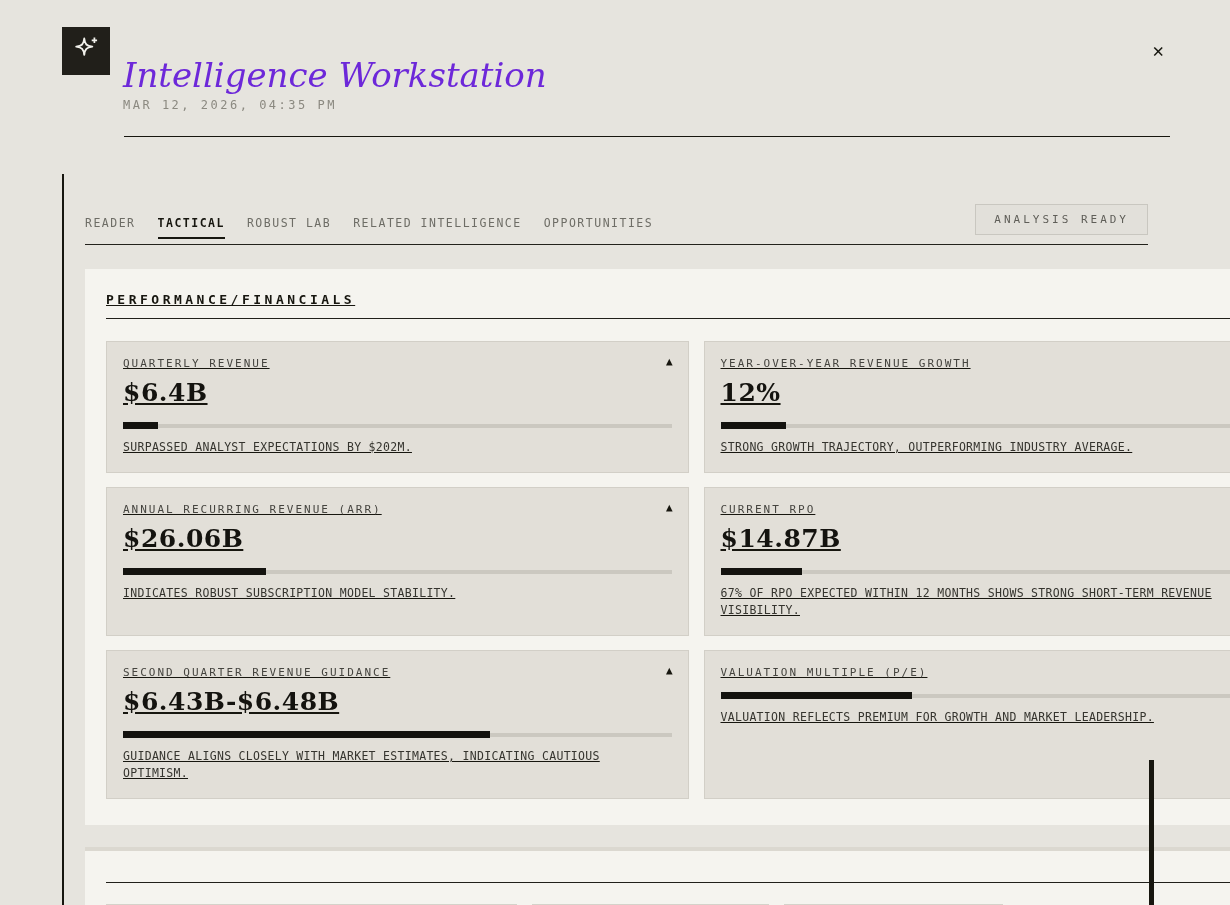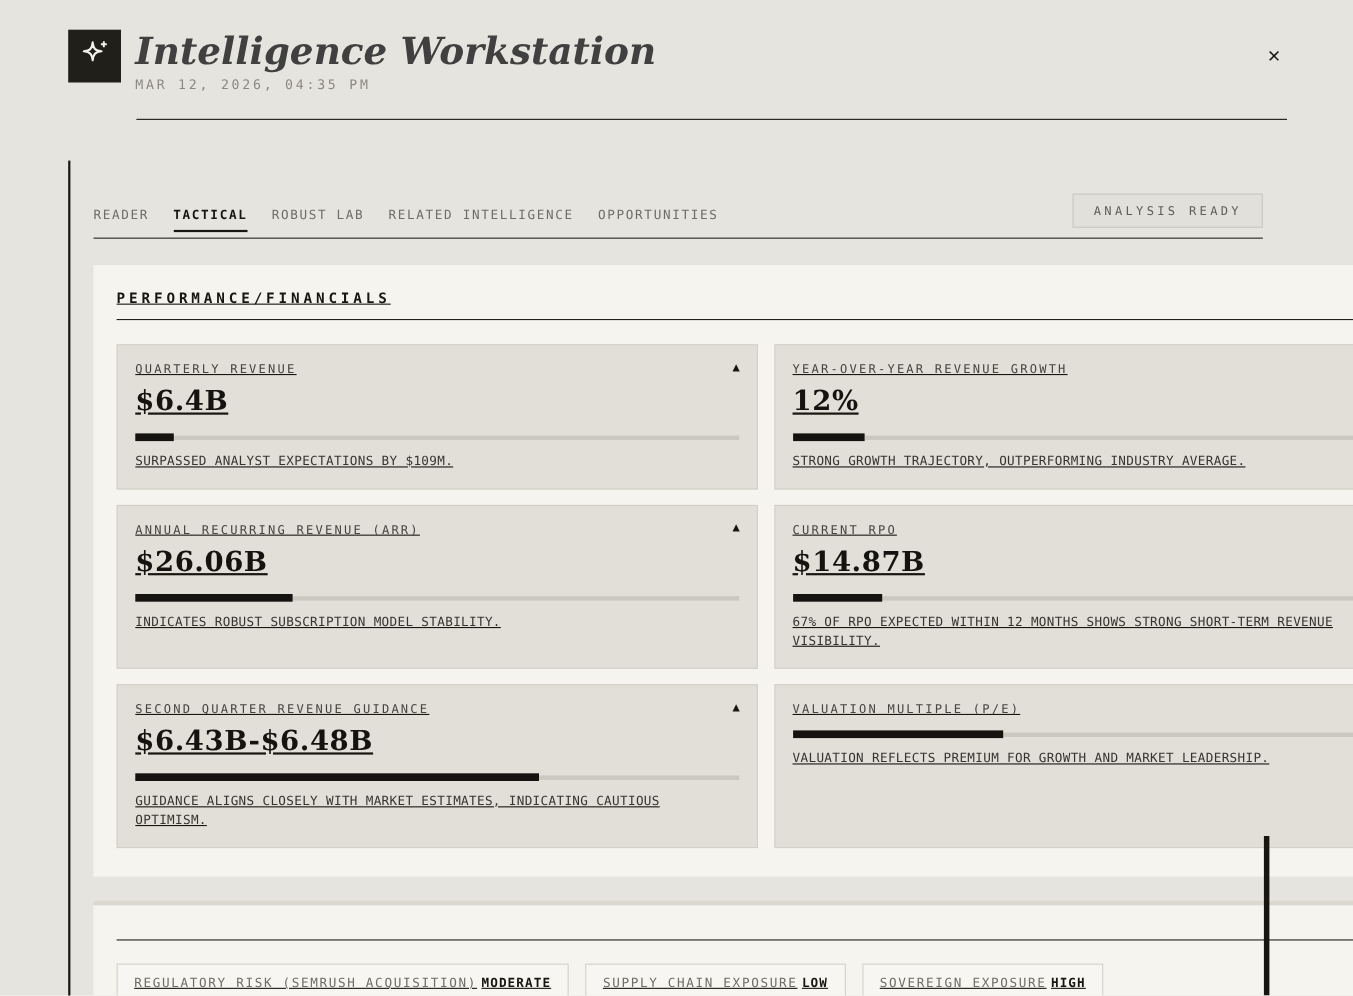"Intelligence Workstation" .app-title { color: #404040 -> #6d28d9; font-weight: bold -> normal; margin-top: none -> 28px }
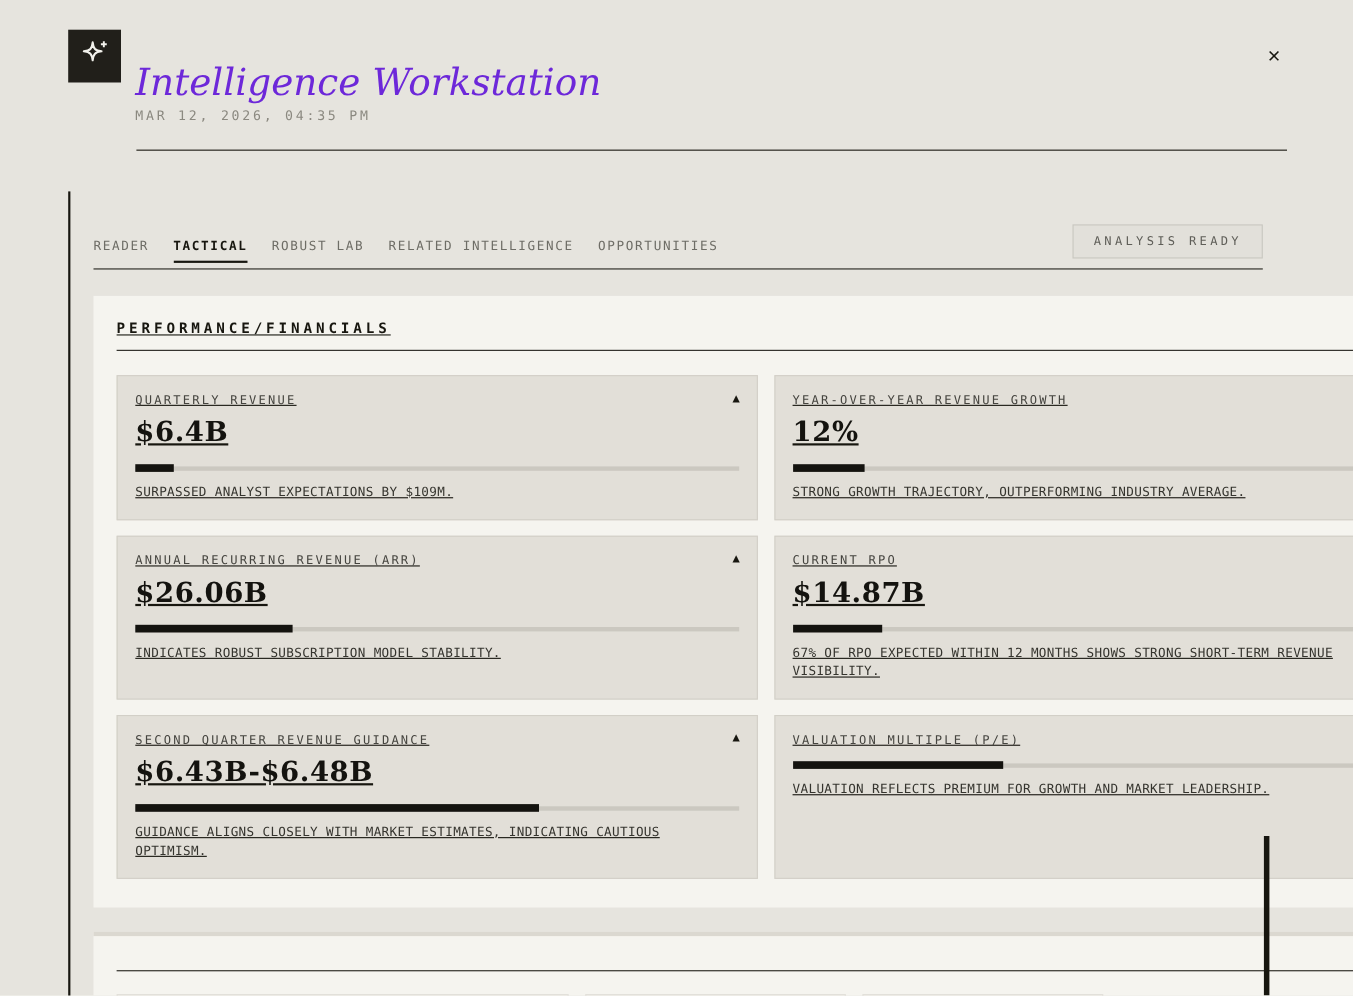"SURPASSED ANALYST EXPECTATIONS BY $109M." div.metric-desc { text: $109M -> $202M }
